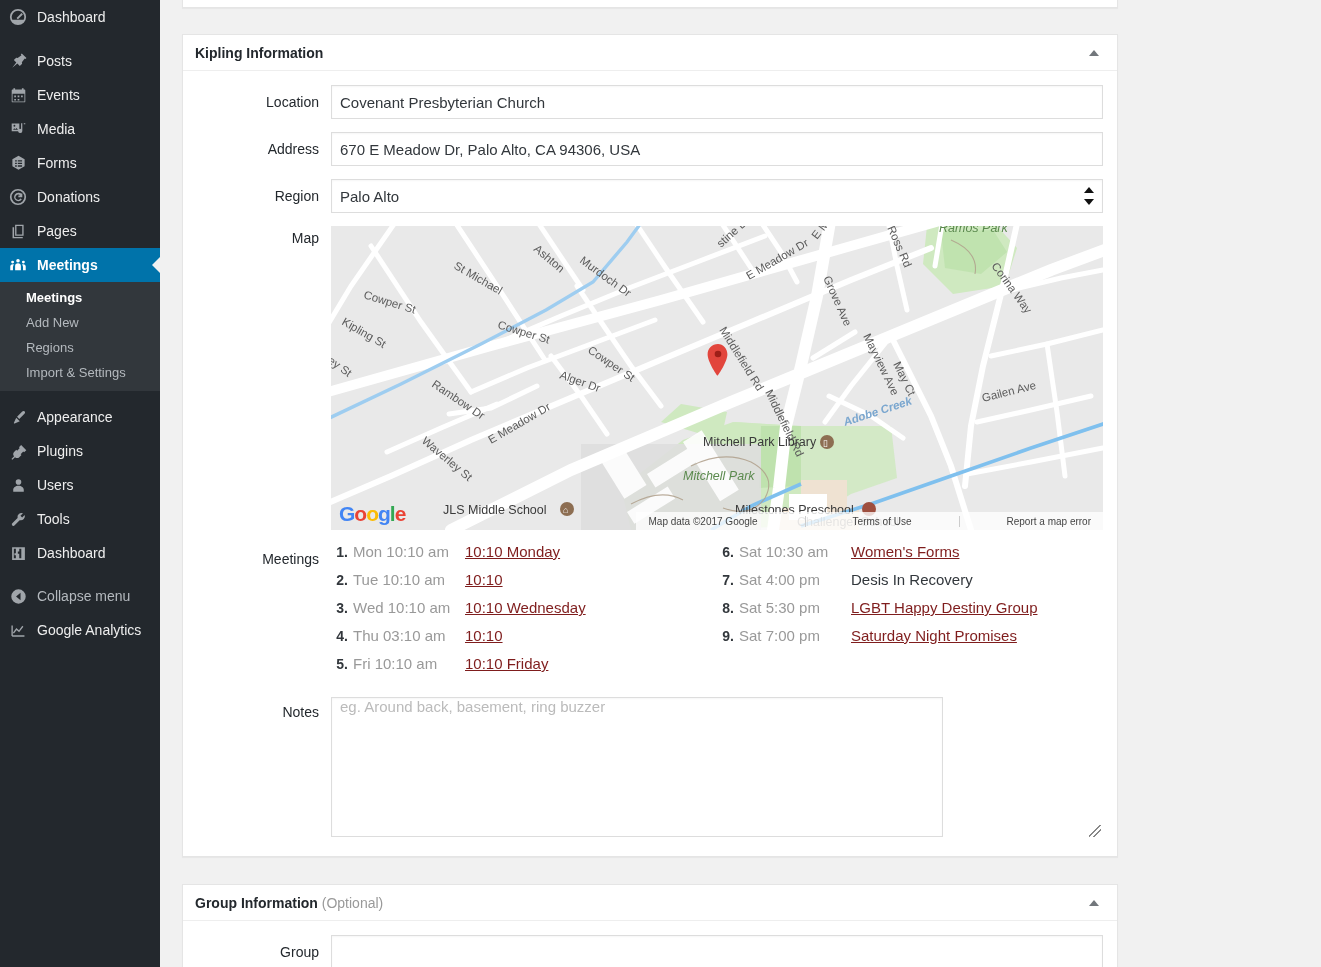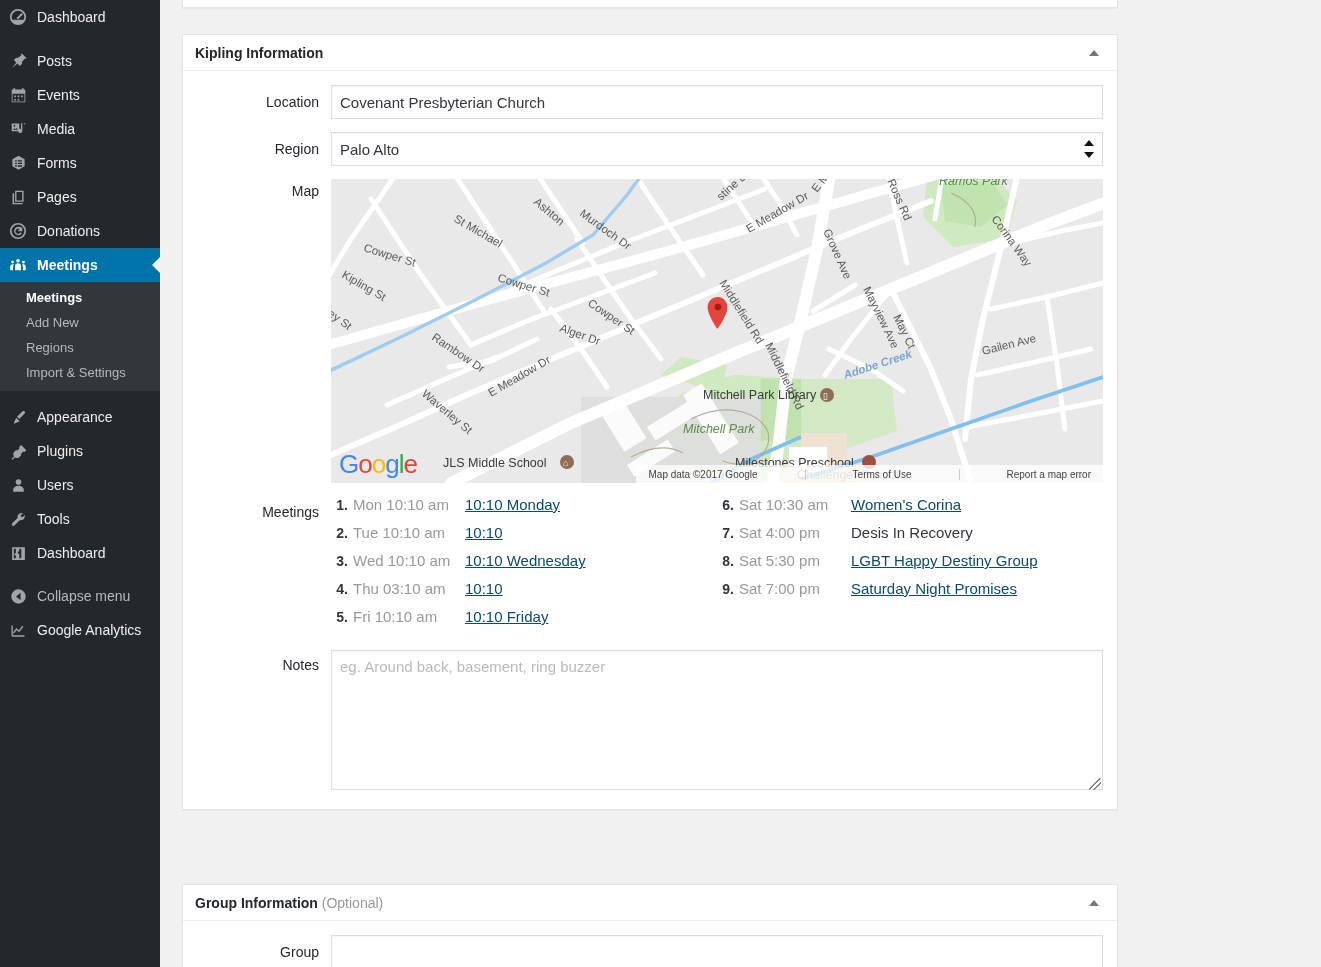"Address" div.field-row { html: none -> <div> <div>Address</div> <div> <input> </div> </div> }
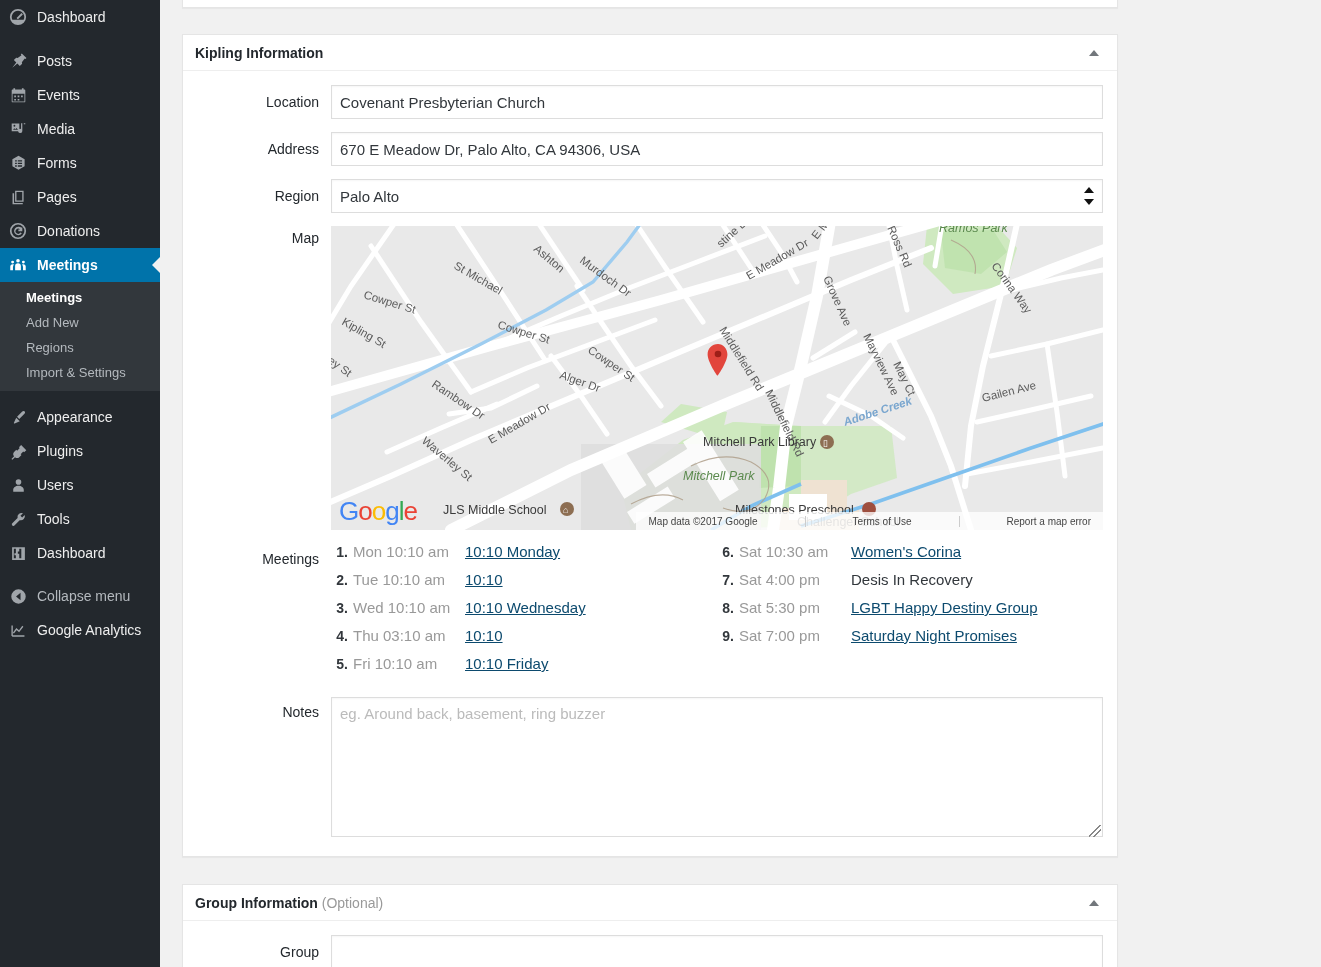"Pages" div.menu-top { order: before "Donations" -> after "Donations" }
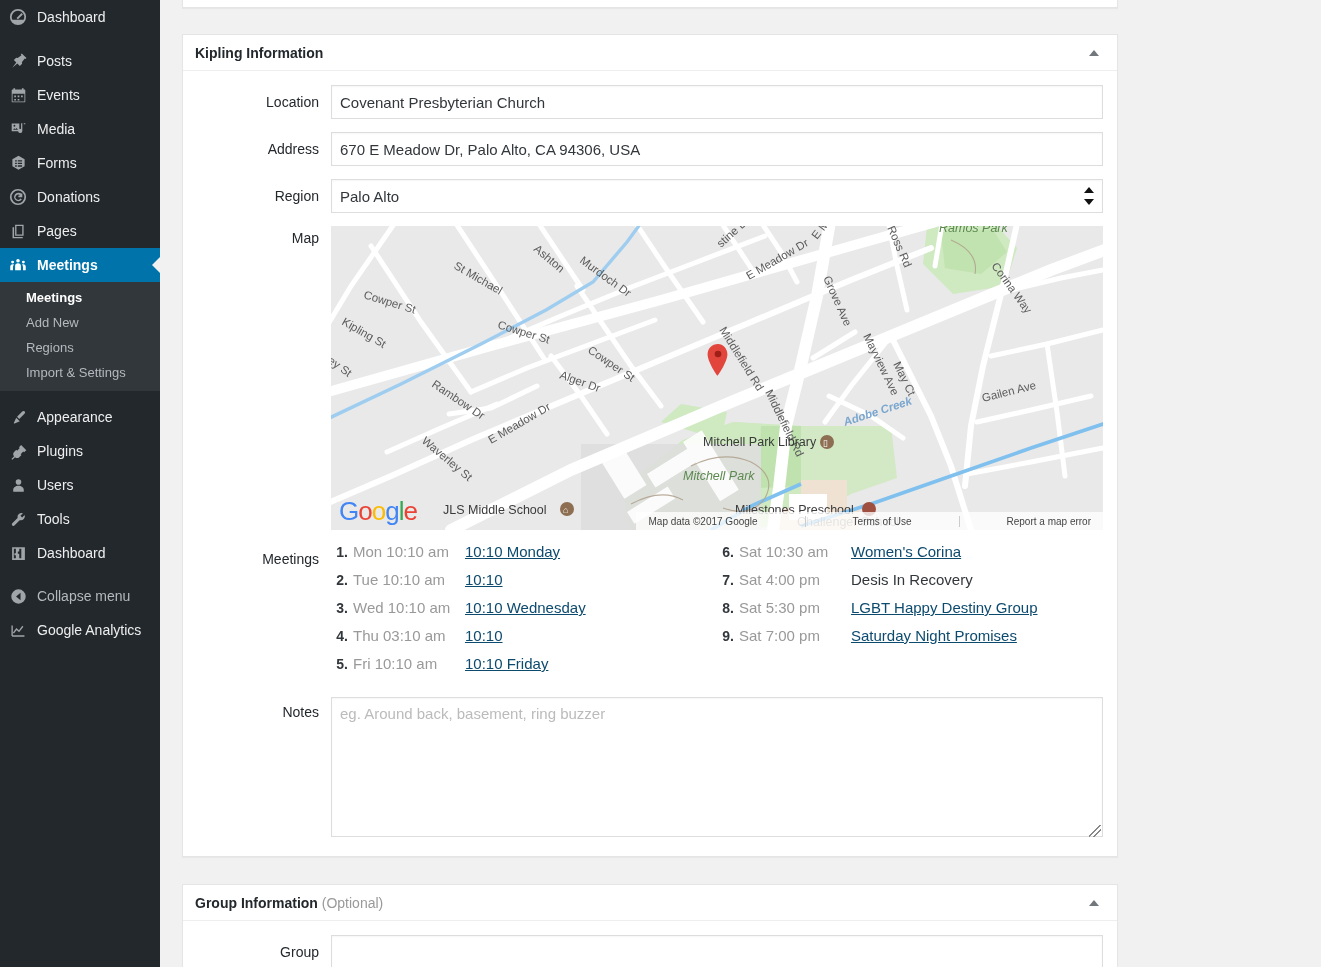"Google" .gmlogo { font-size: 26px -> 21px; font-weight: 400 -> 700 }
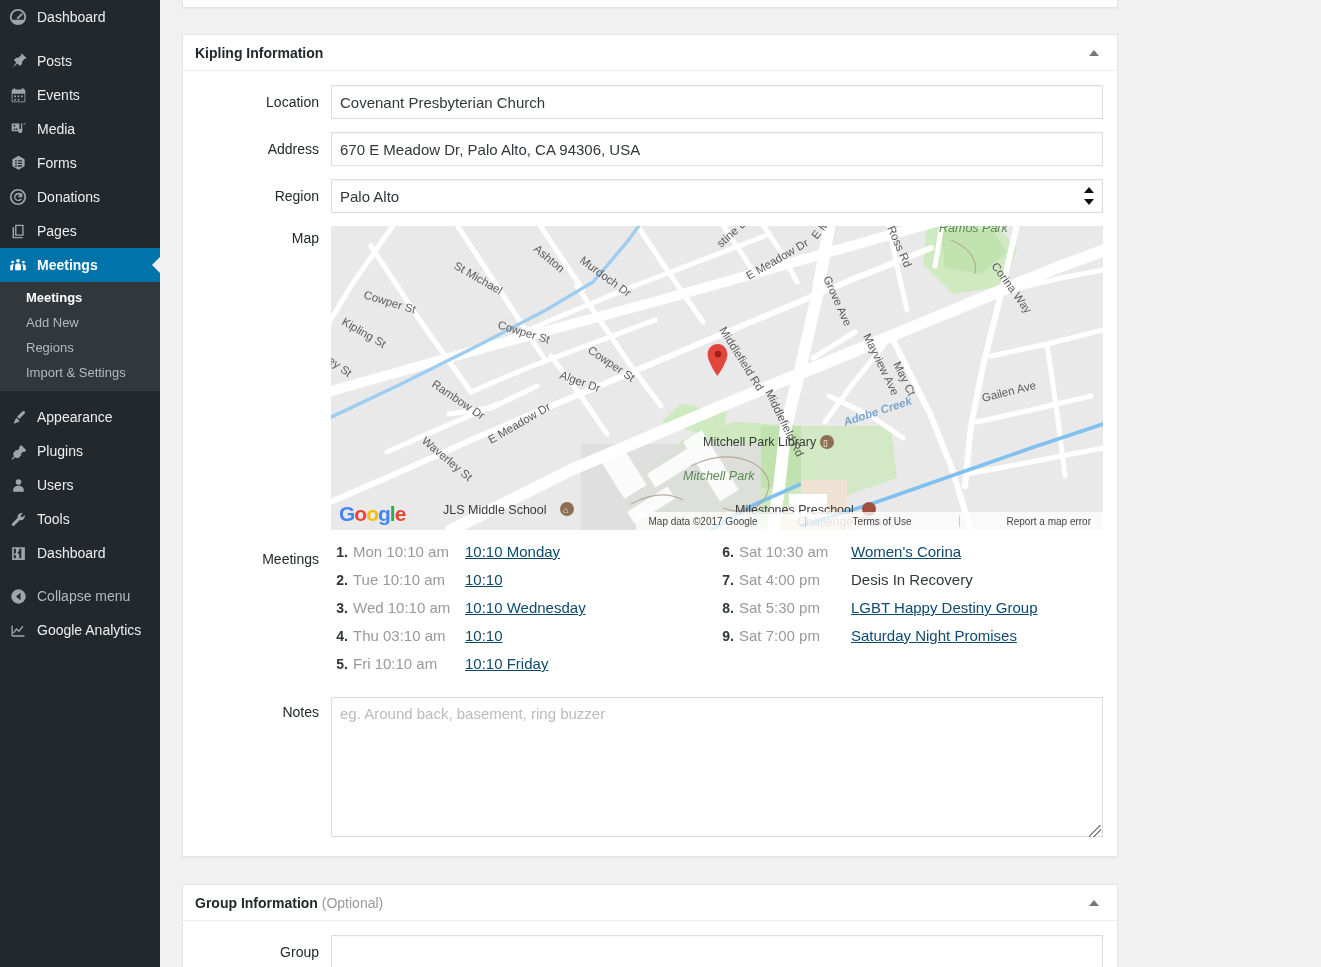"10:10 Monday" .mname a { color: #0c4a6e -> #7f1d1d }
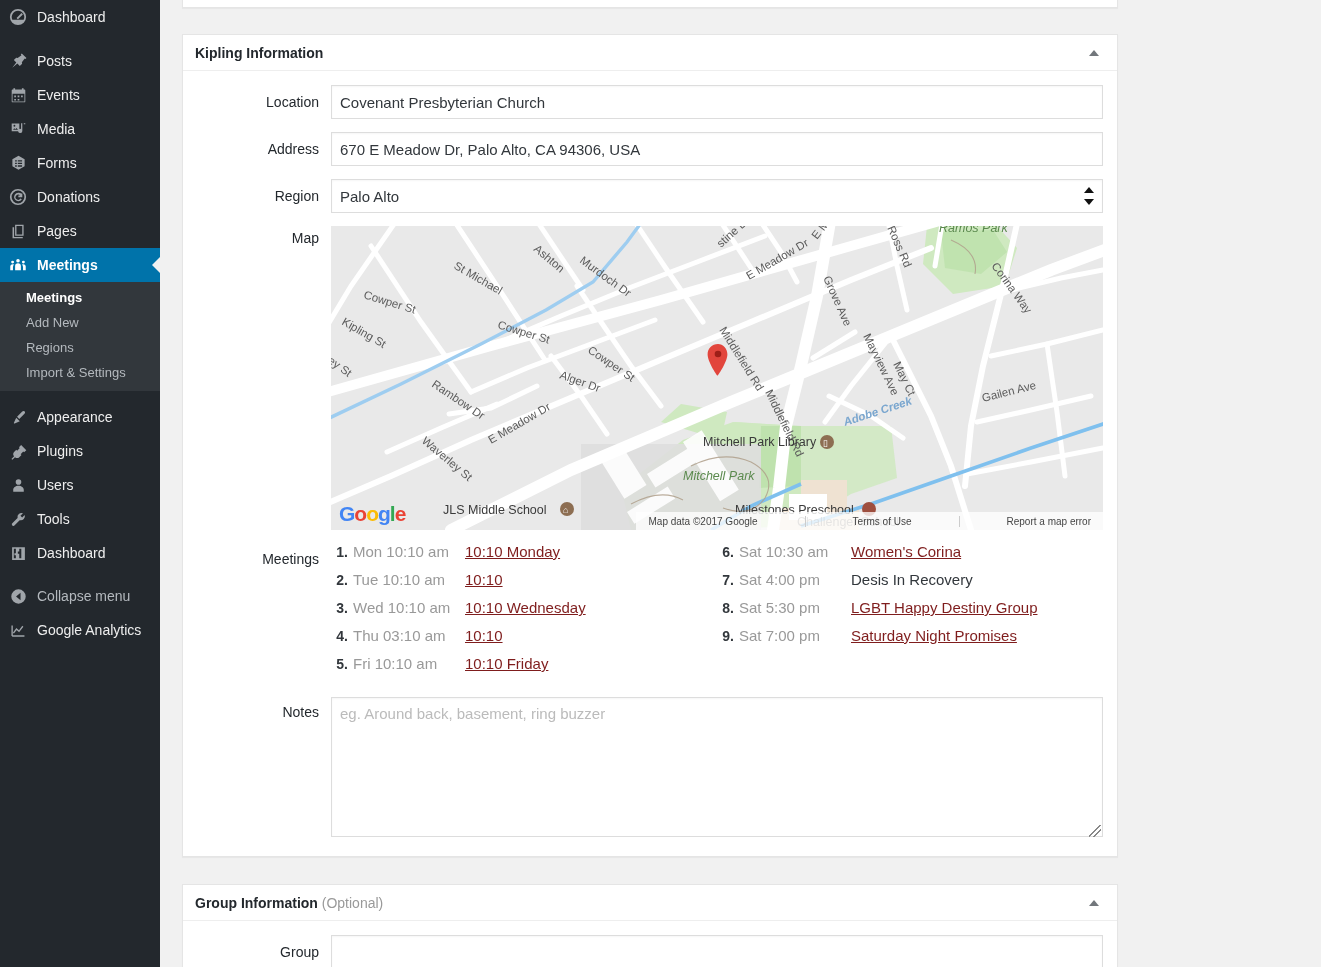"Women's Corina" a { text: Corina -> Forms }
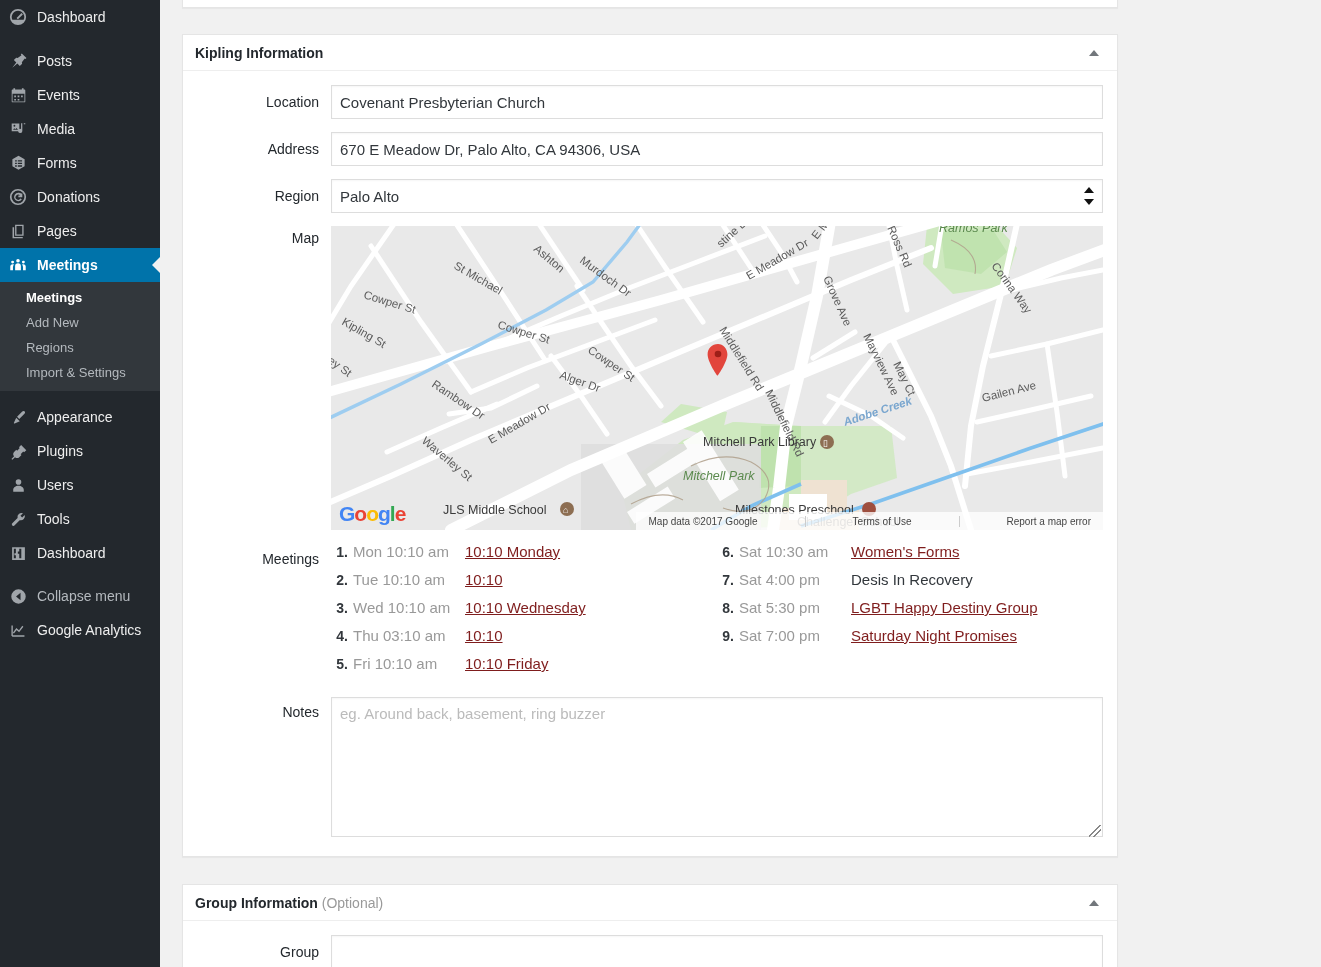"eg. Around back, basement, ring" textarea.notes { padding: 7px 8px -> 0 8px; width: 772px -> 612px }
